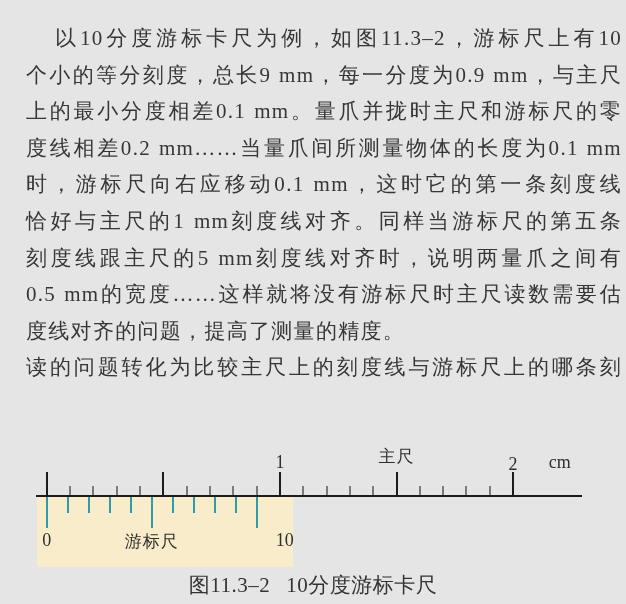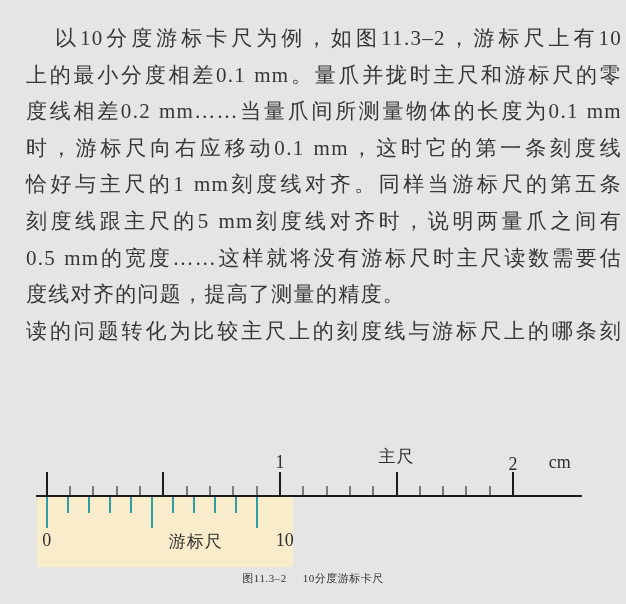"个小的等分刻度，总长9 mm，每一分度为0.9 mm，与主尺" div.tline { html: none -> <div>个小的等分刻度，总长9 mm，每一分度为0.9 mm，与主尺</div> }
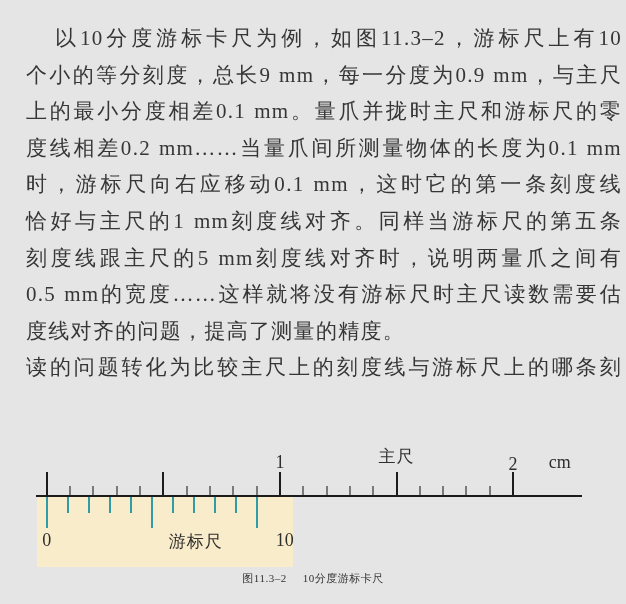"游标尺" span.lbl { margin-left: 44px -> none }
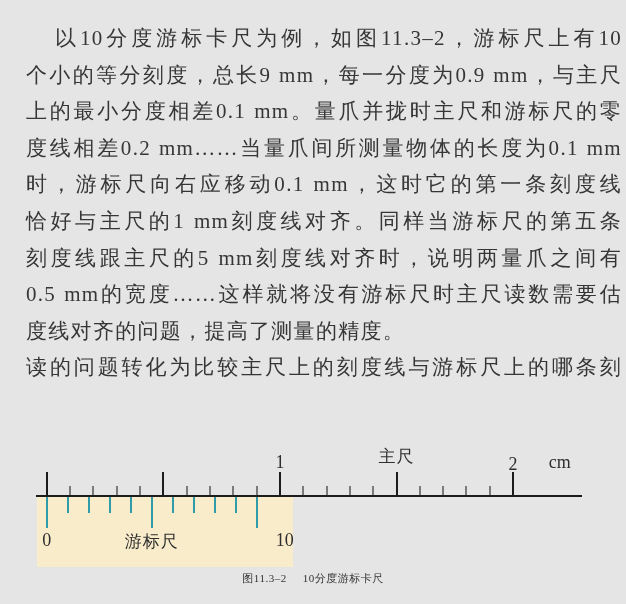"图11.3–2 10分度游标卡尺" .caption { font-size: 11px -> 21px }
